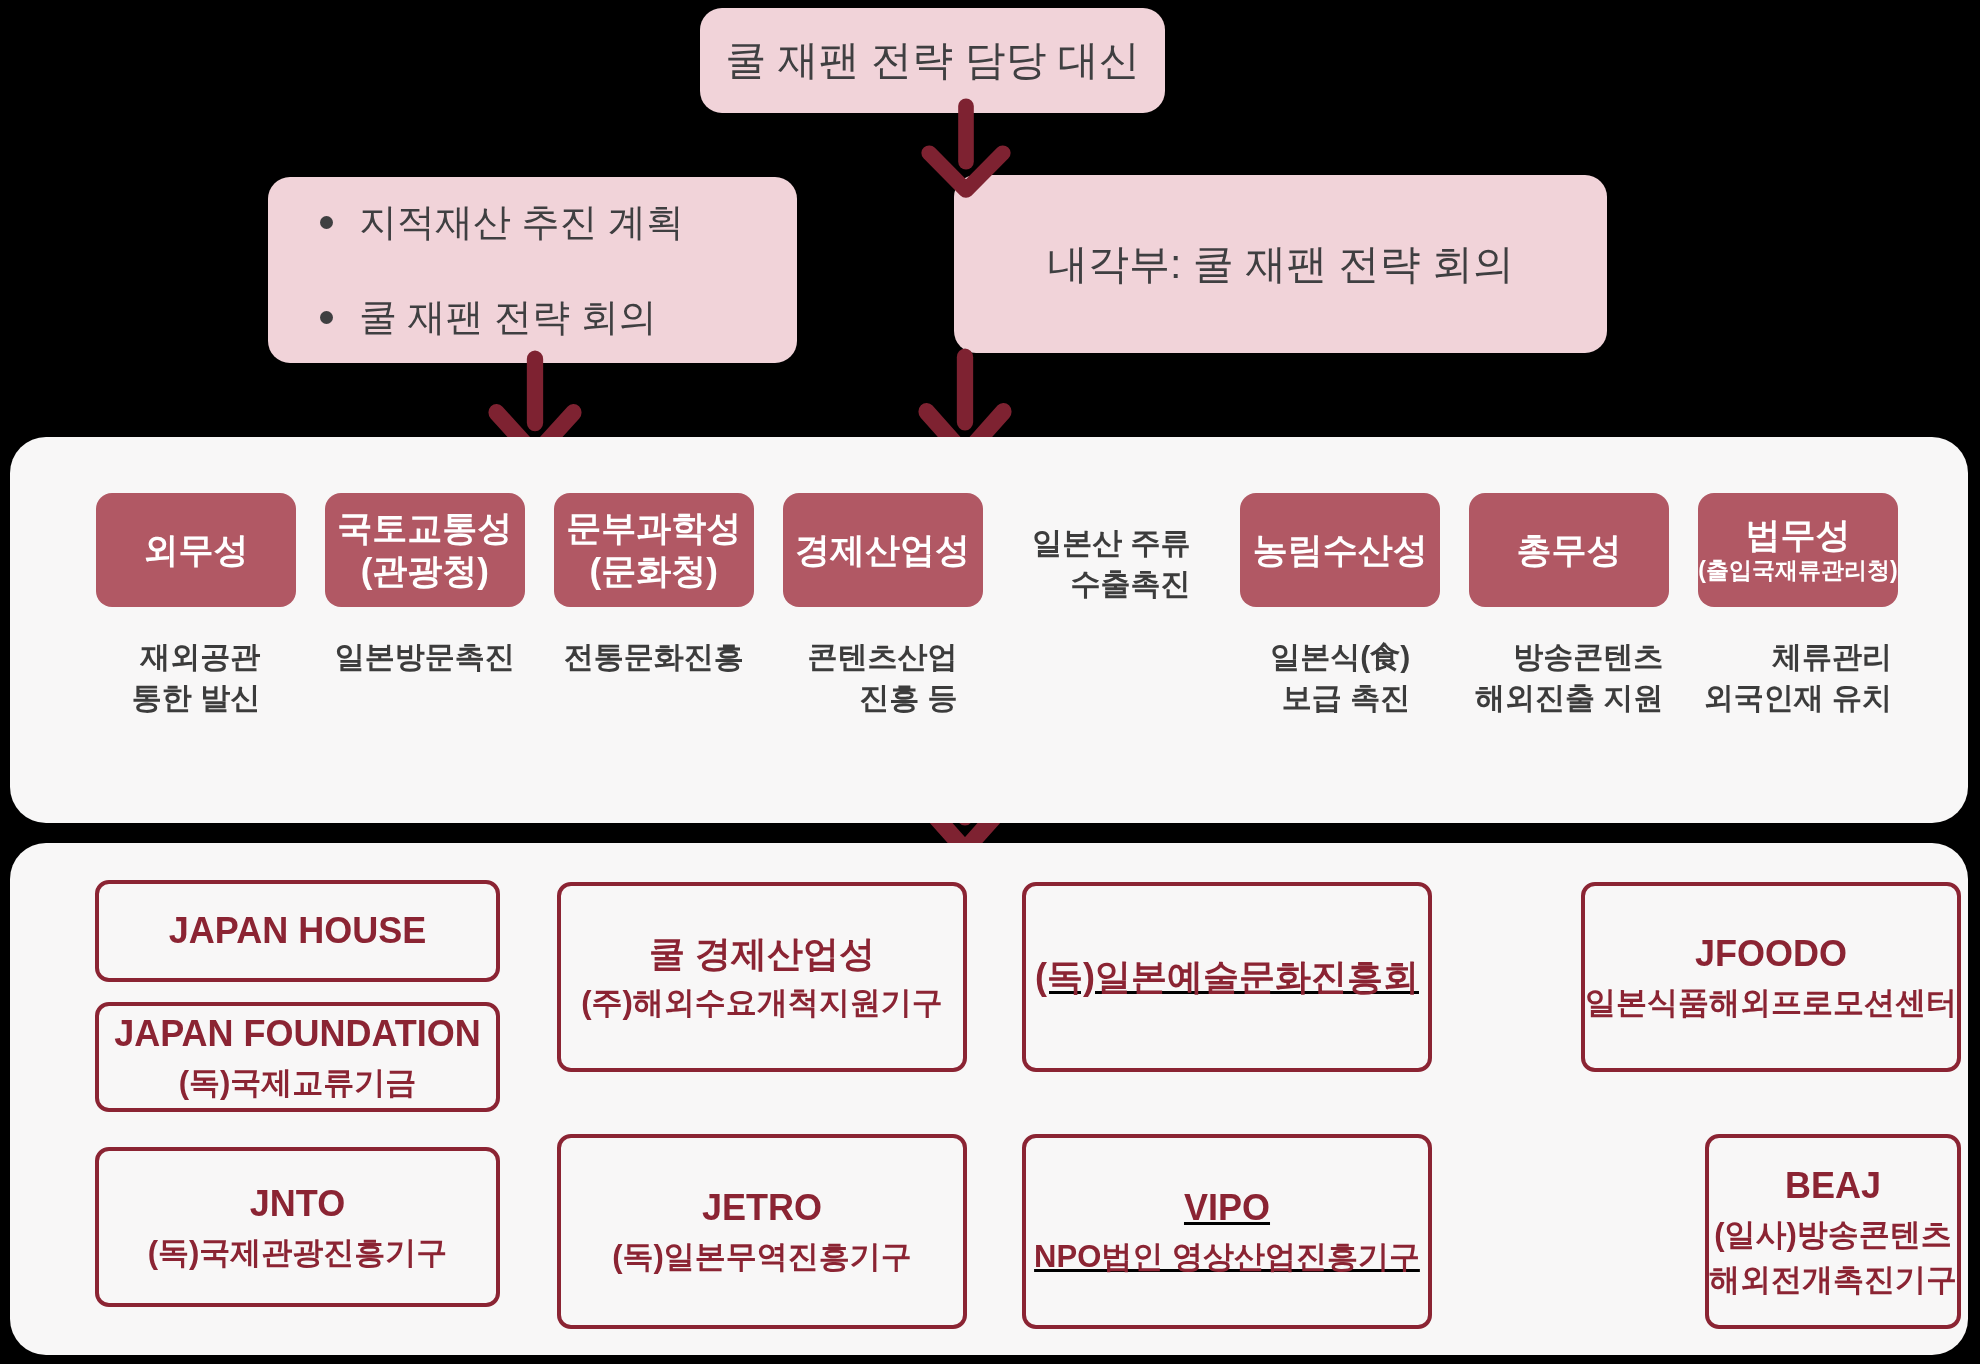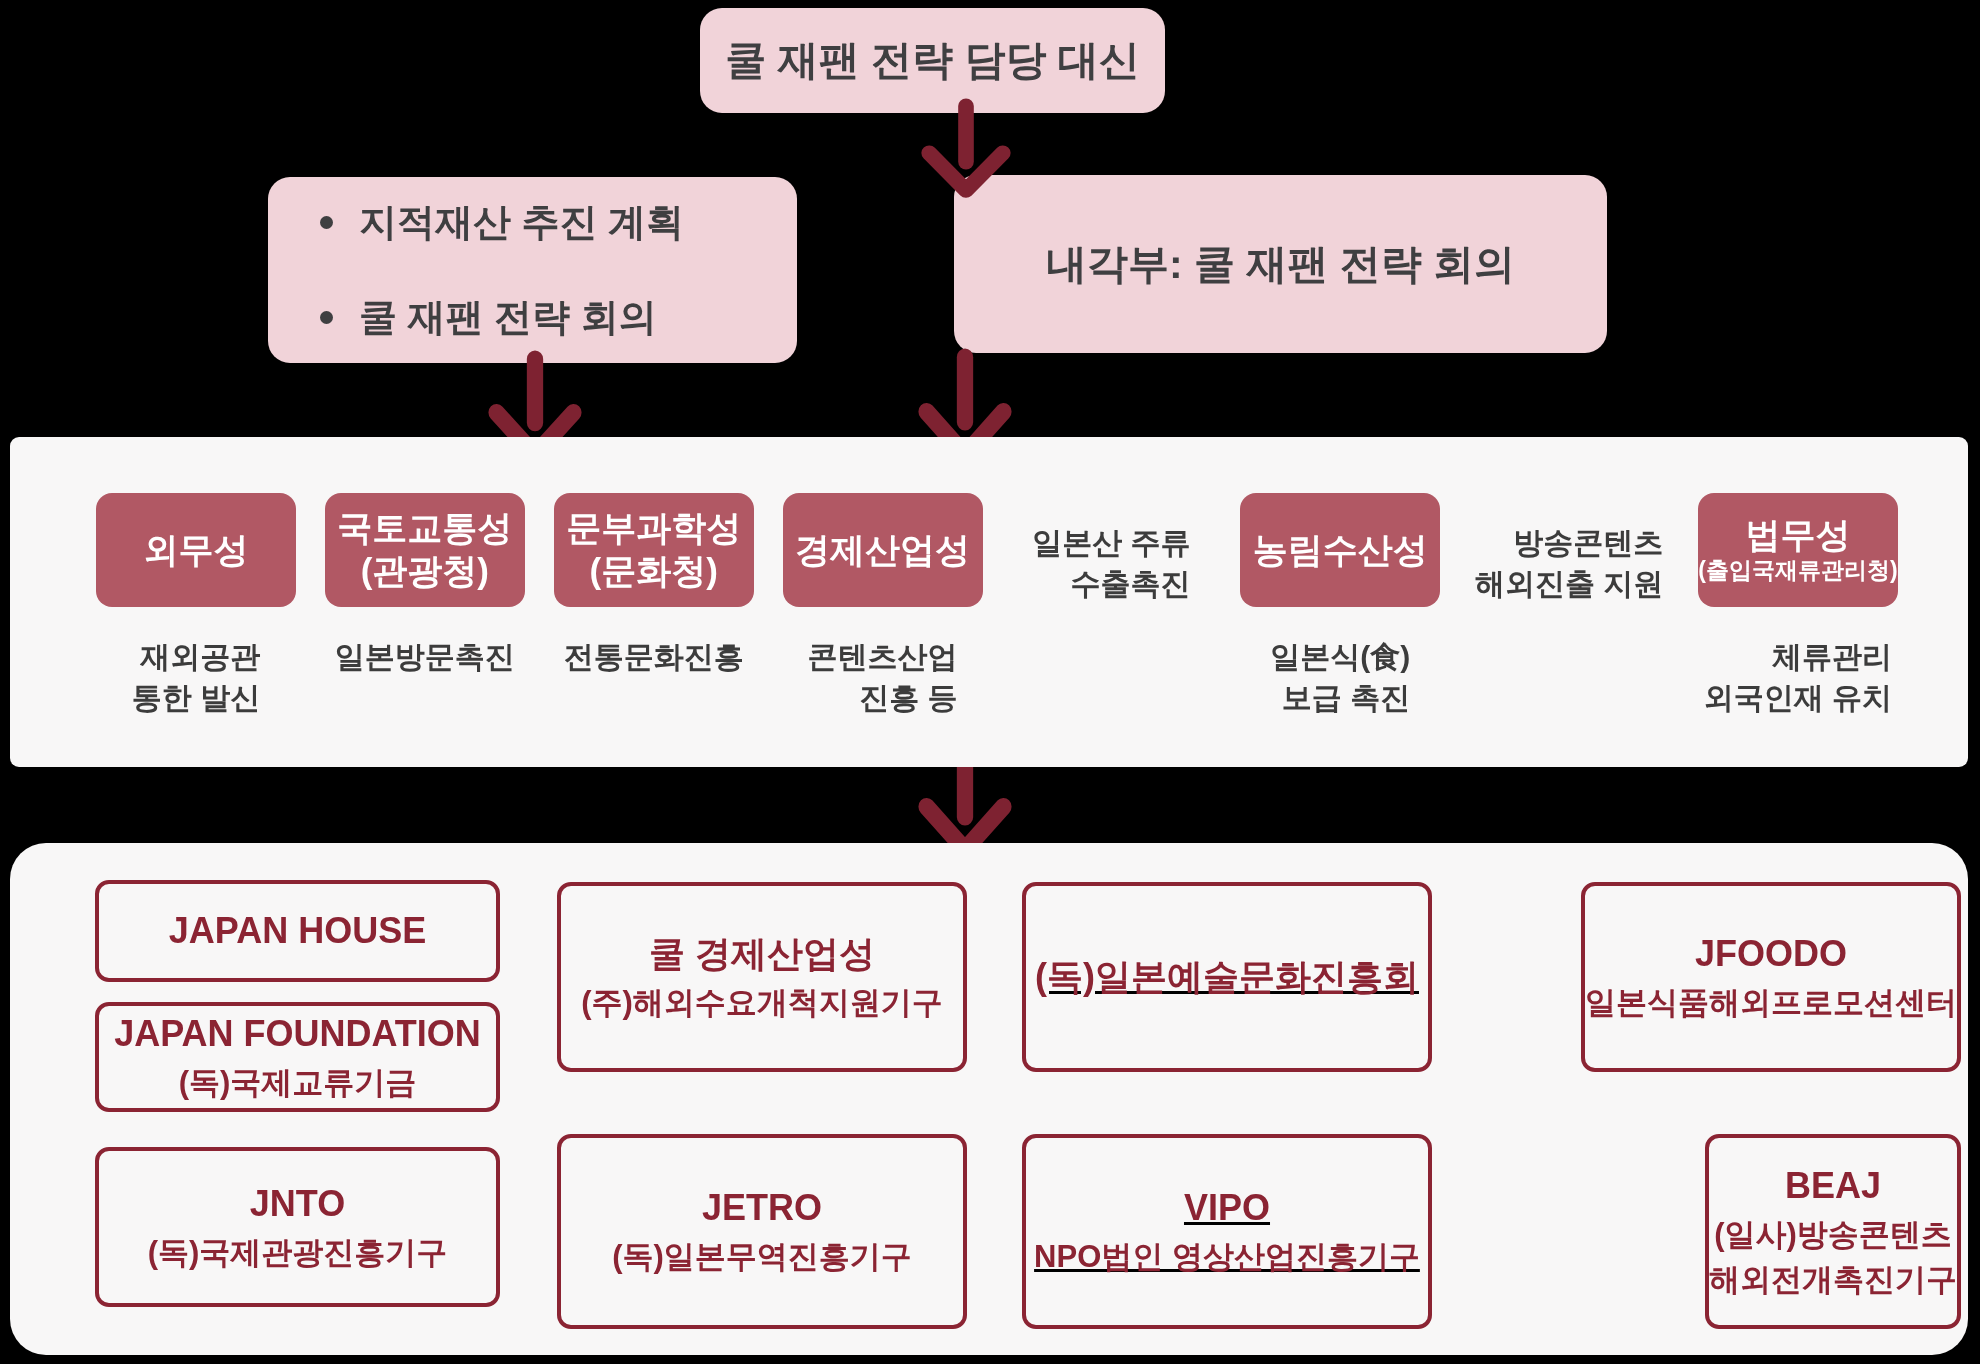"쿨 재팬 전략 담당 대신" .pink-box { font-weight: 700 -> 400 }
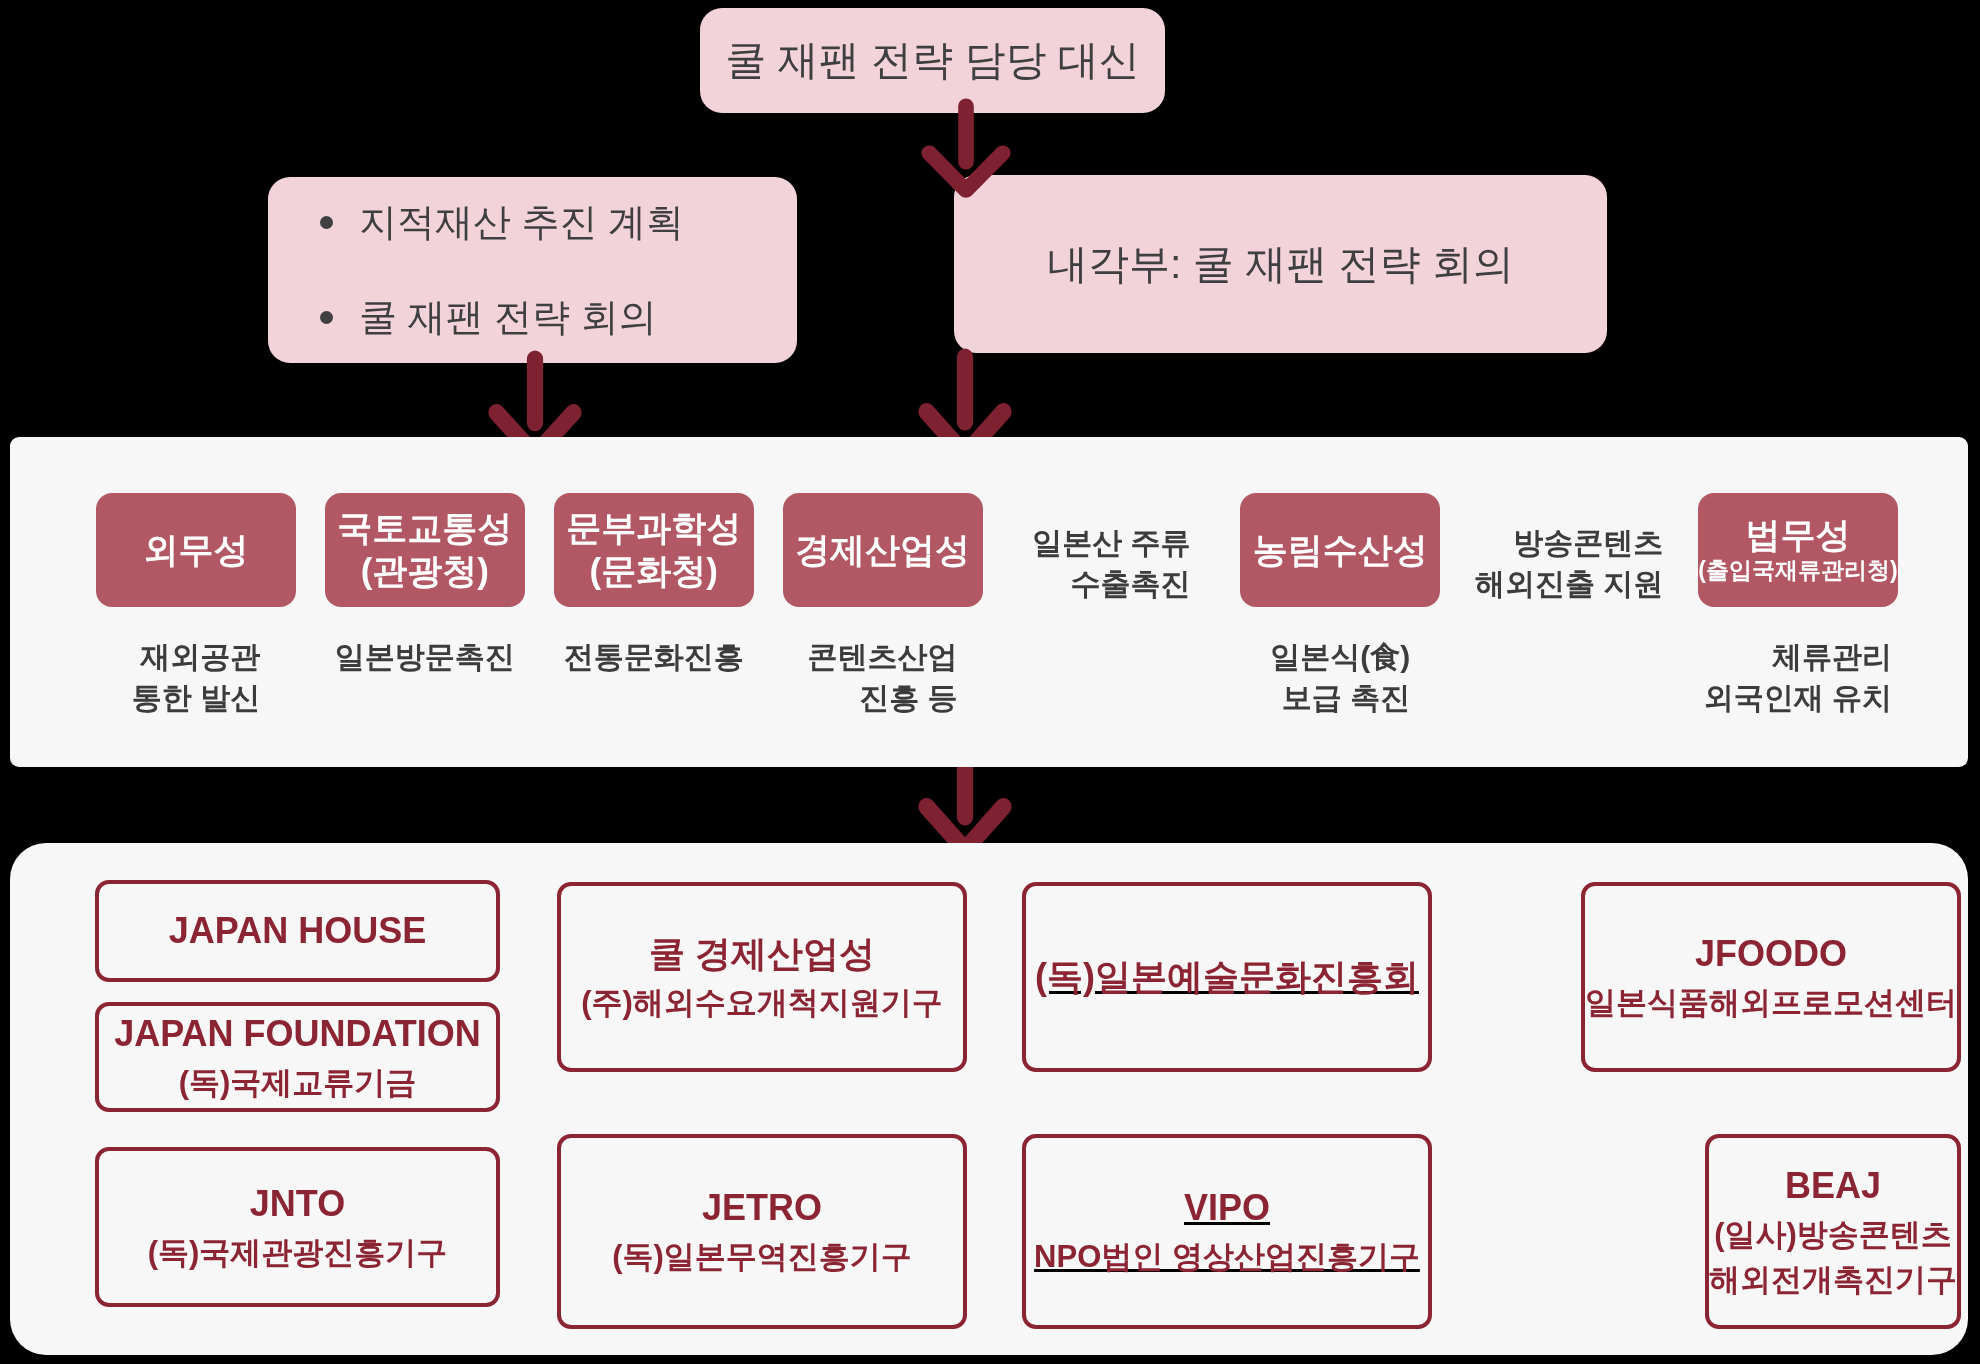"외무성" .panel-ministries { border-radius: 9px -> none; height: 330px -> 386px }
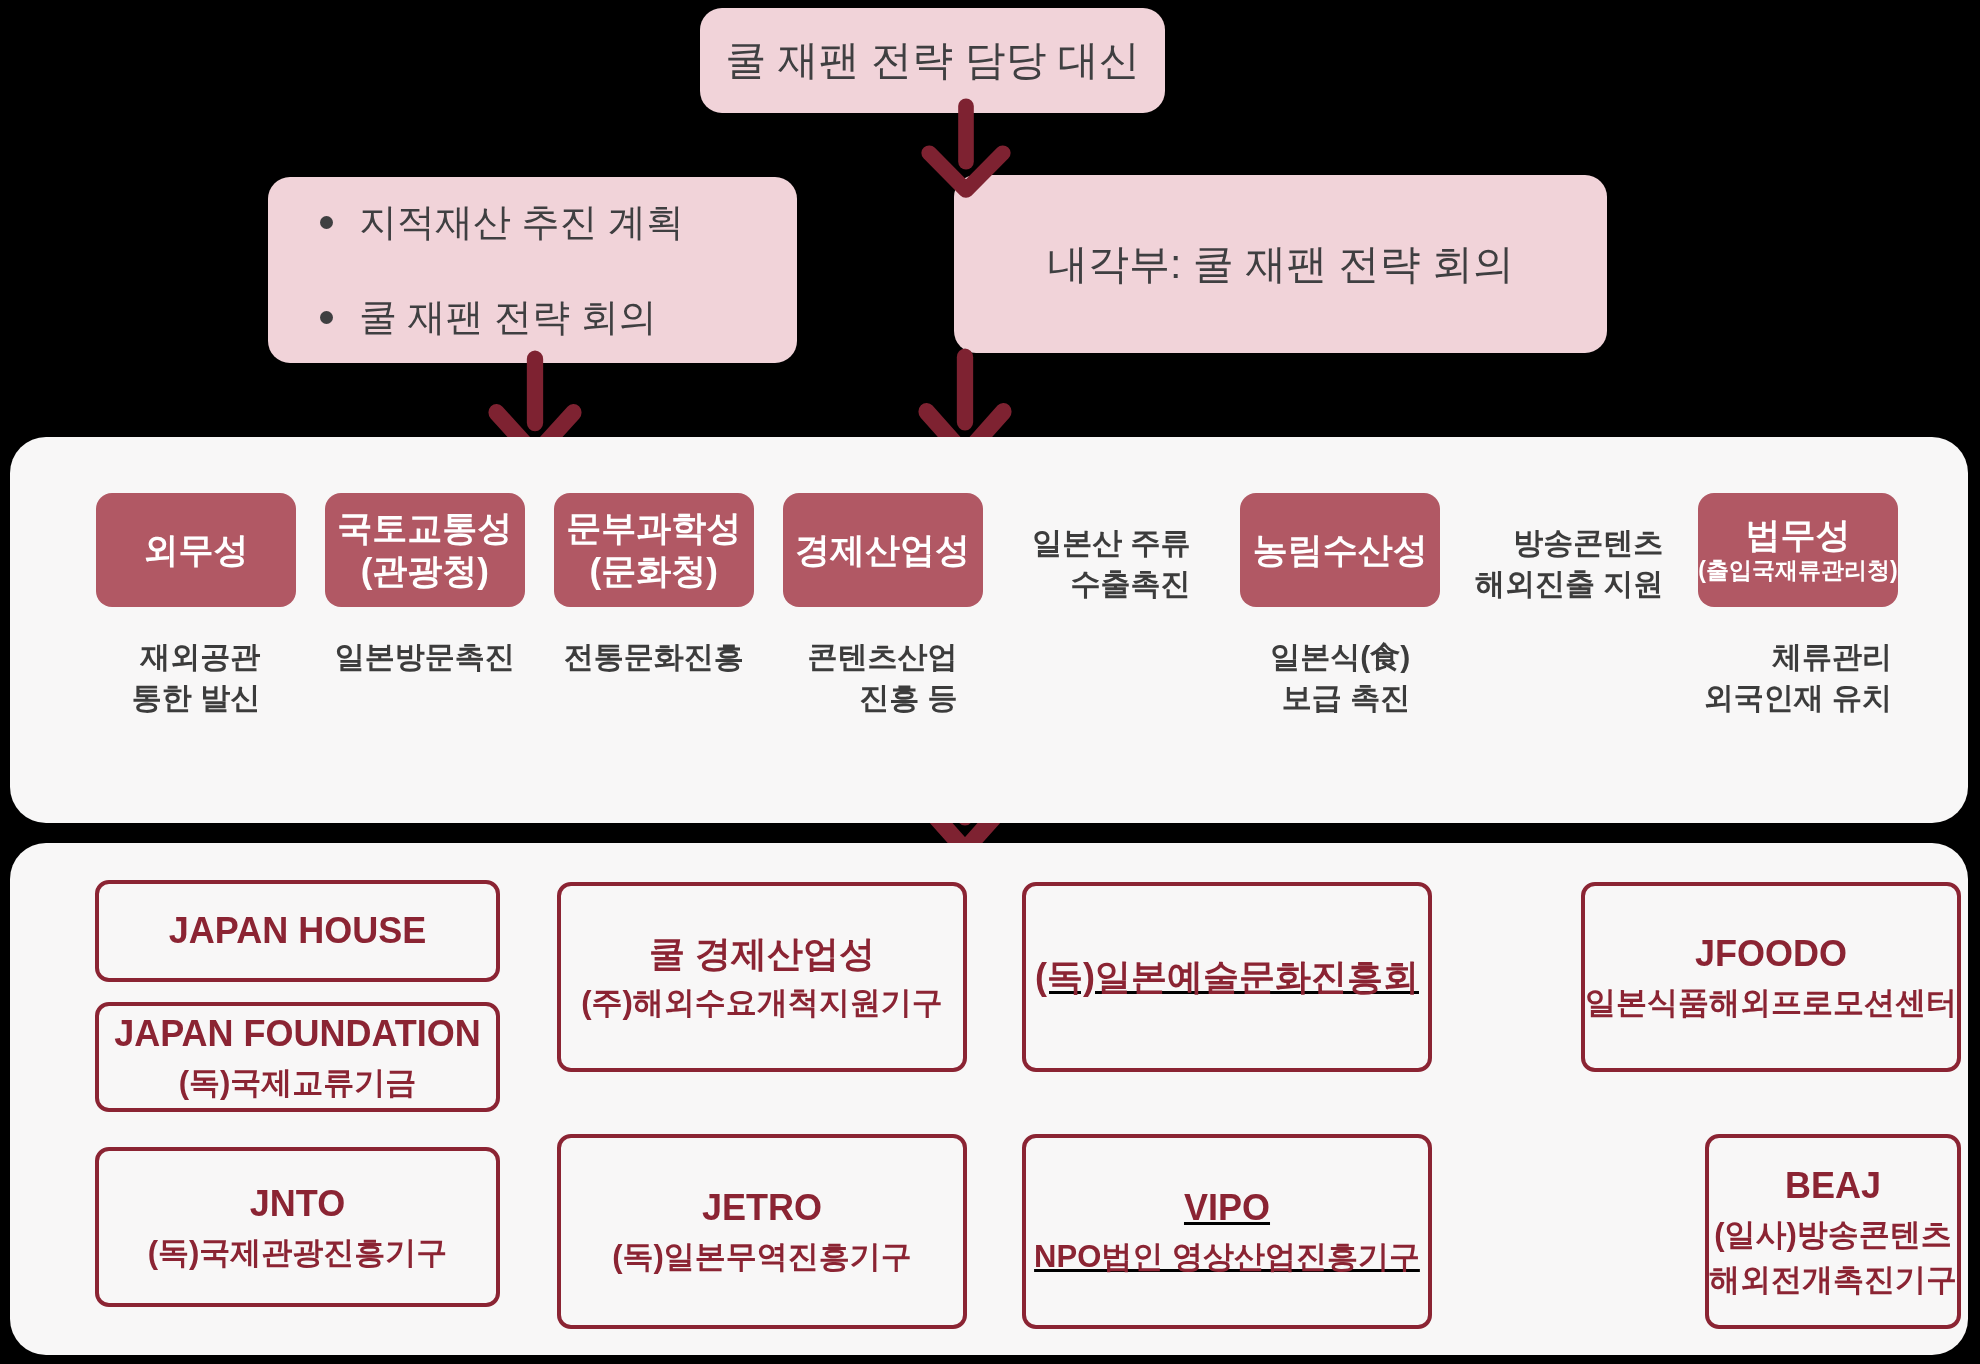"총무성" div.mbox { html: none -> <div> <div>총무성</div> </div> }
